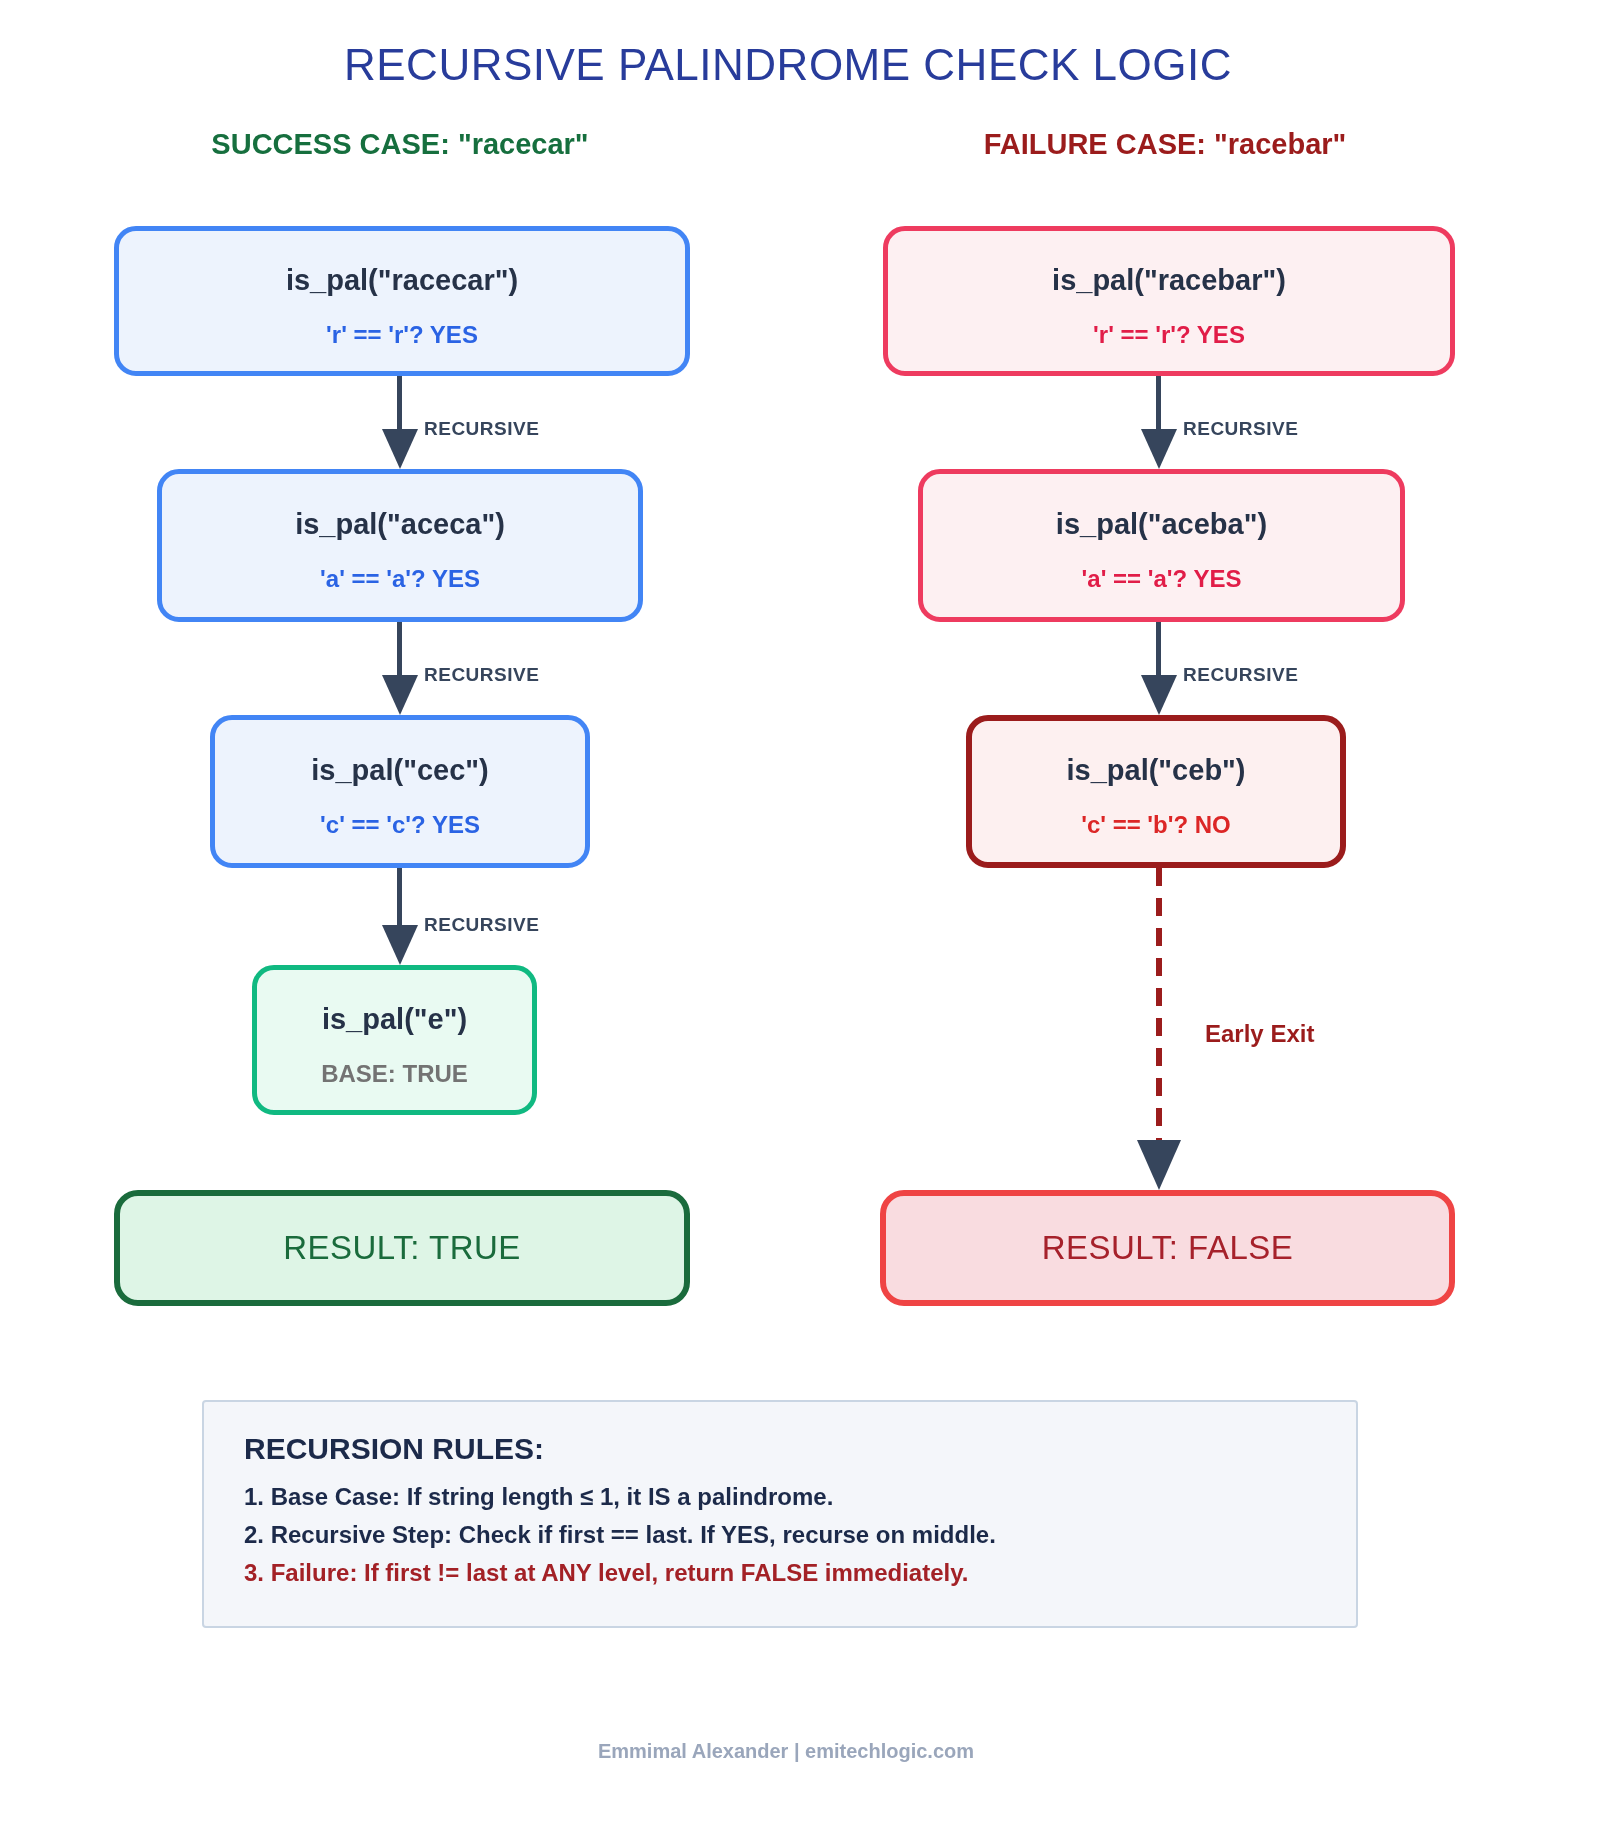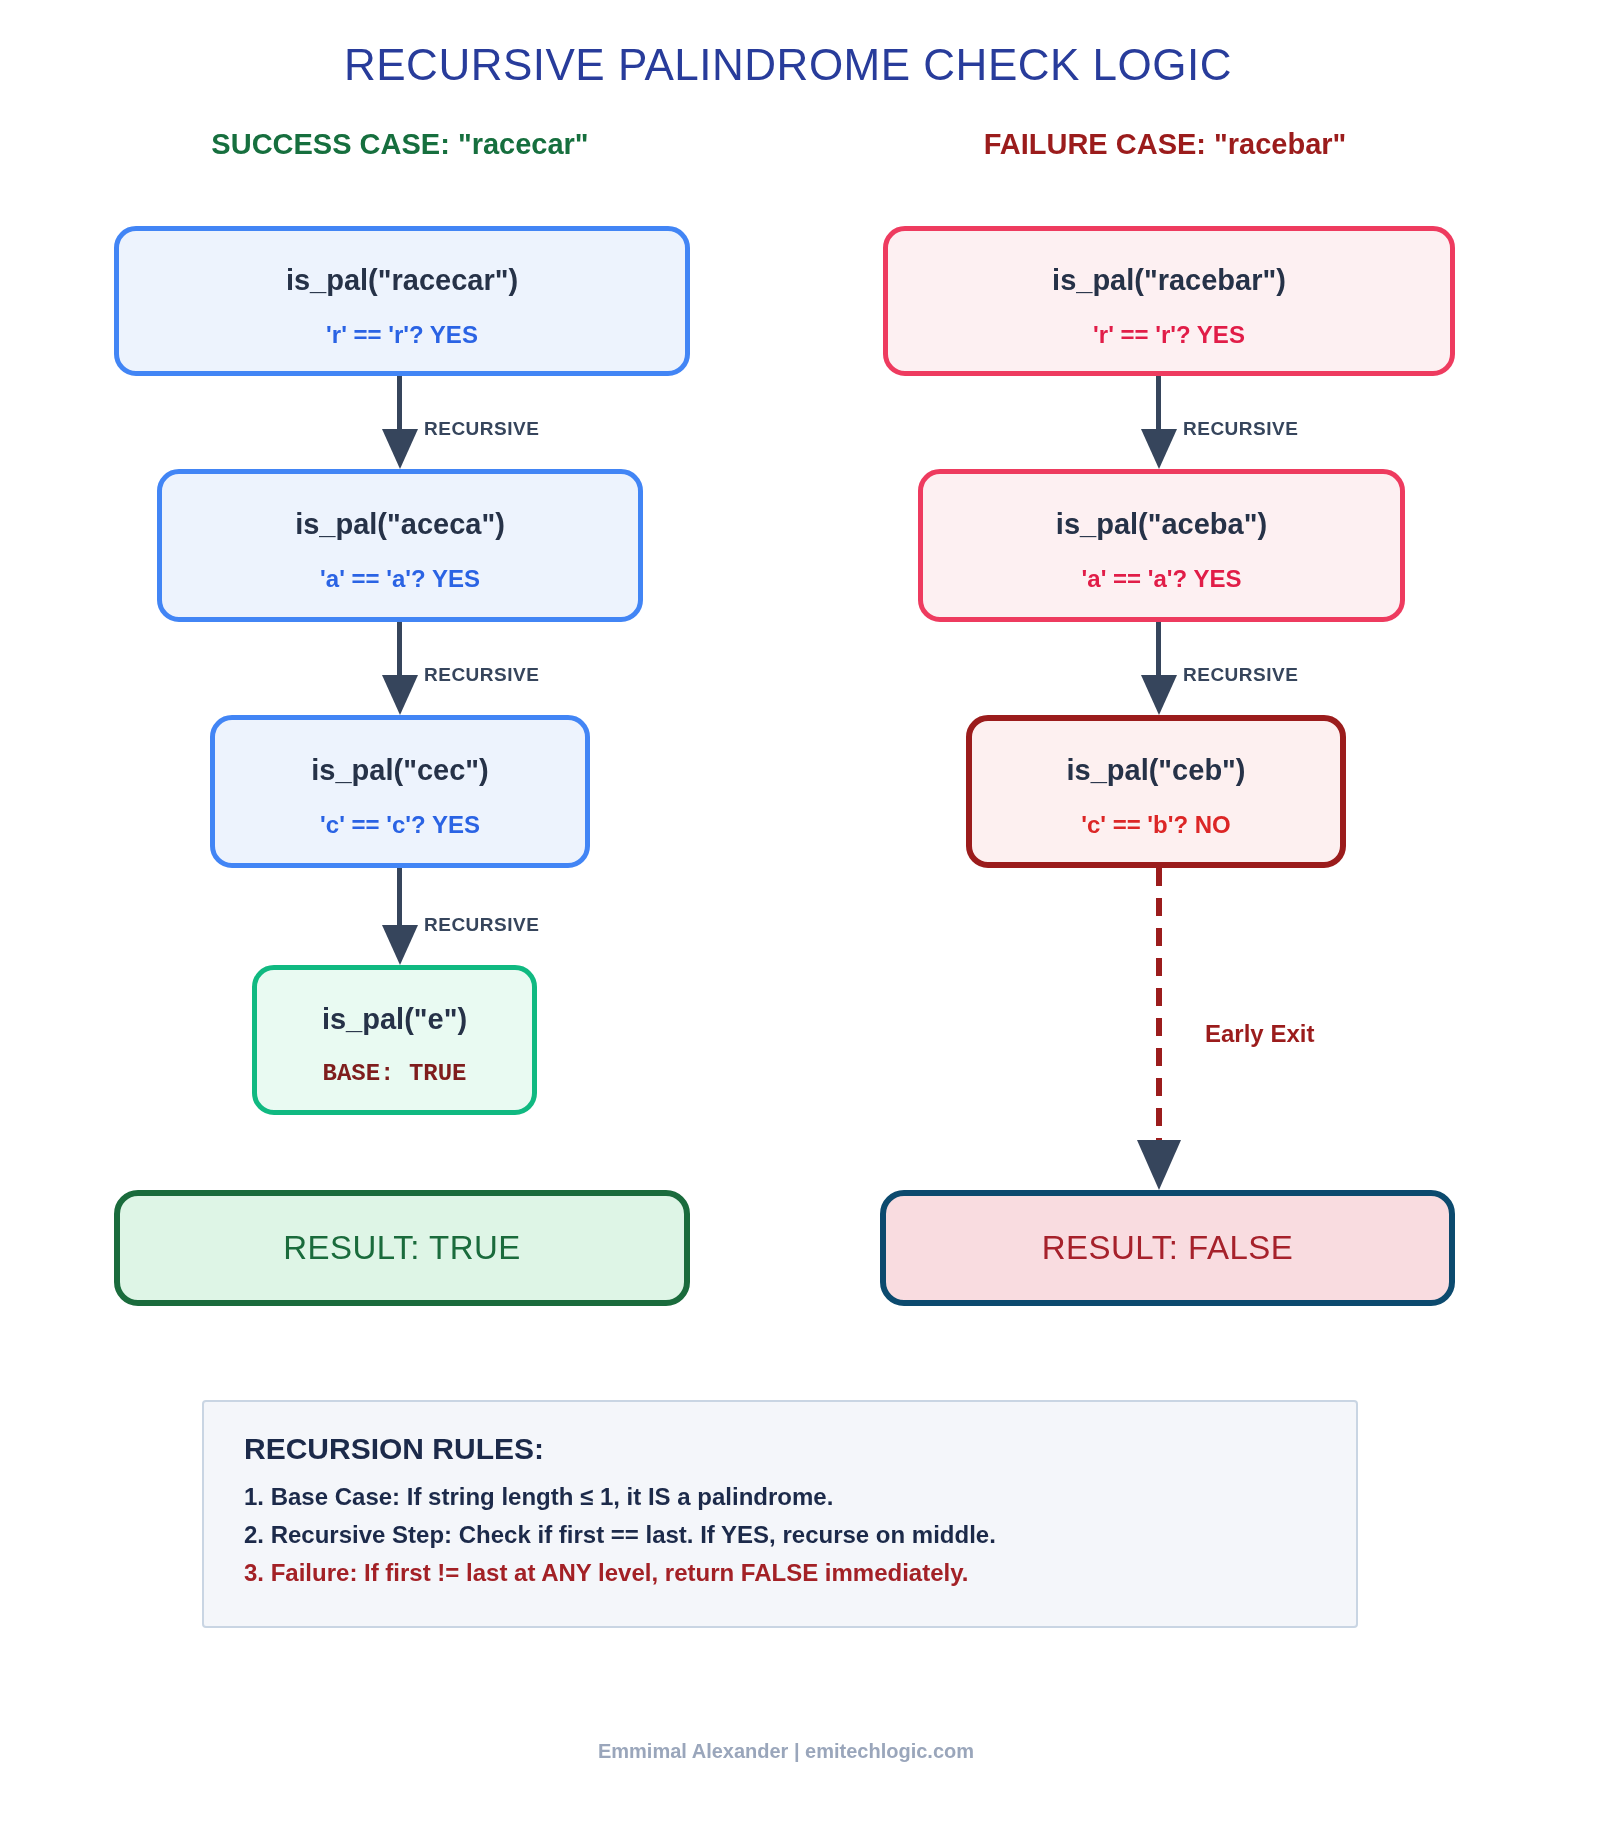"BASE: TRUE" .check-green { color: #7f1d1d -> #737373; font-family: Liberation Mono, monospace -> none }
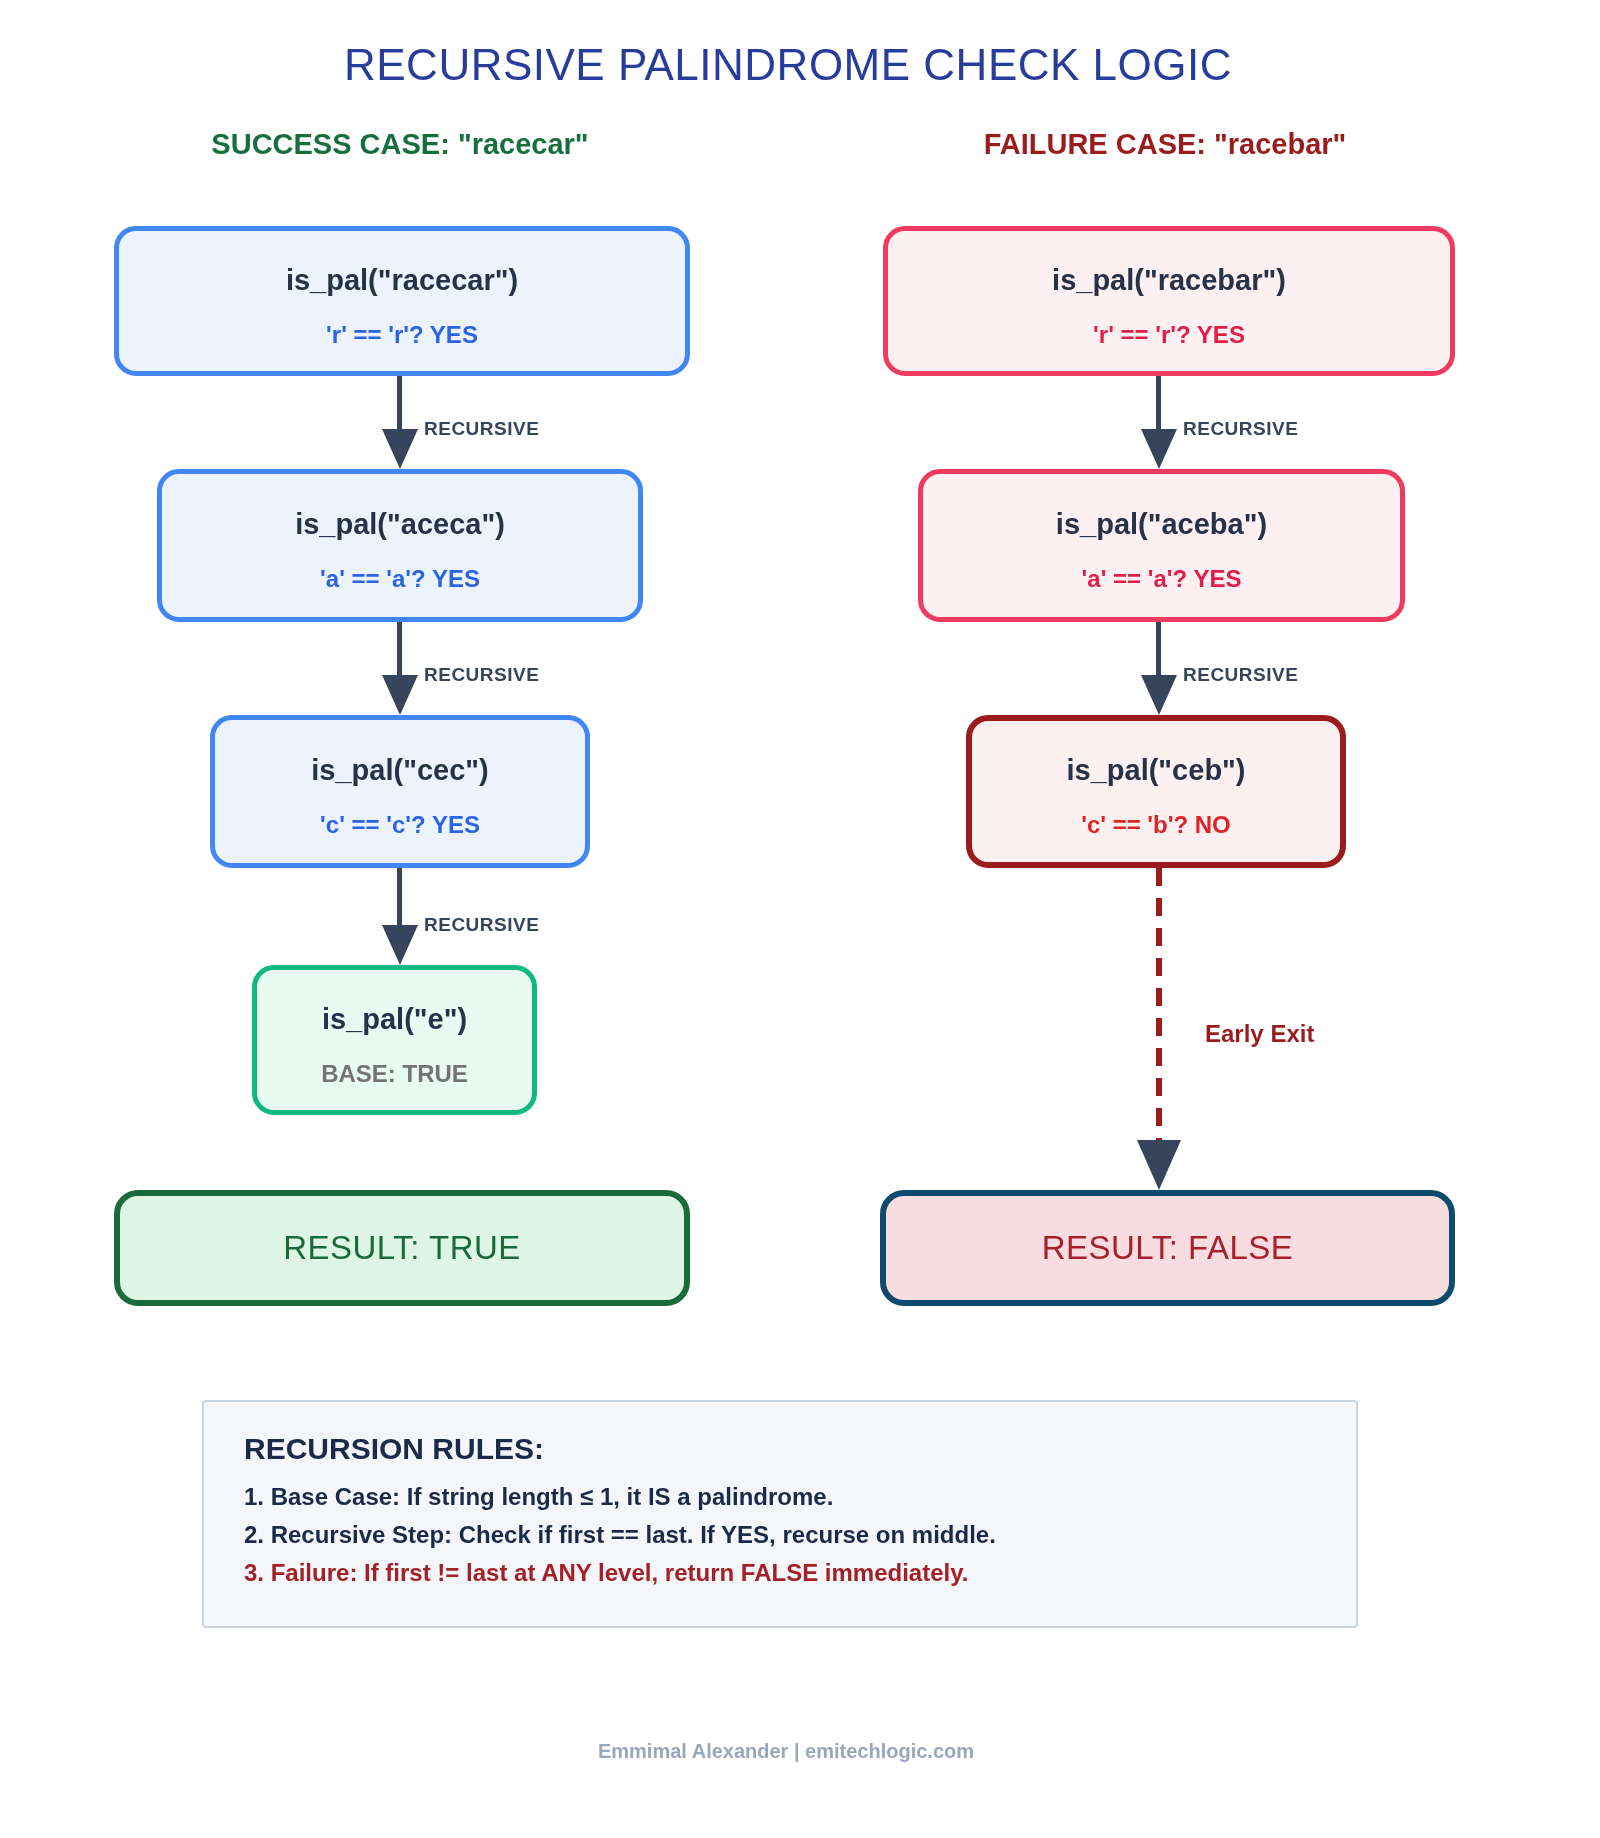"RESULT: FALSE" .result-red { border: 6px solid #0c4a6e -> 6px solid #ef4444 }
